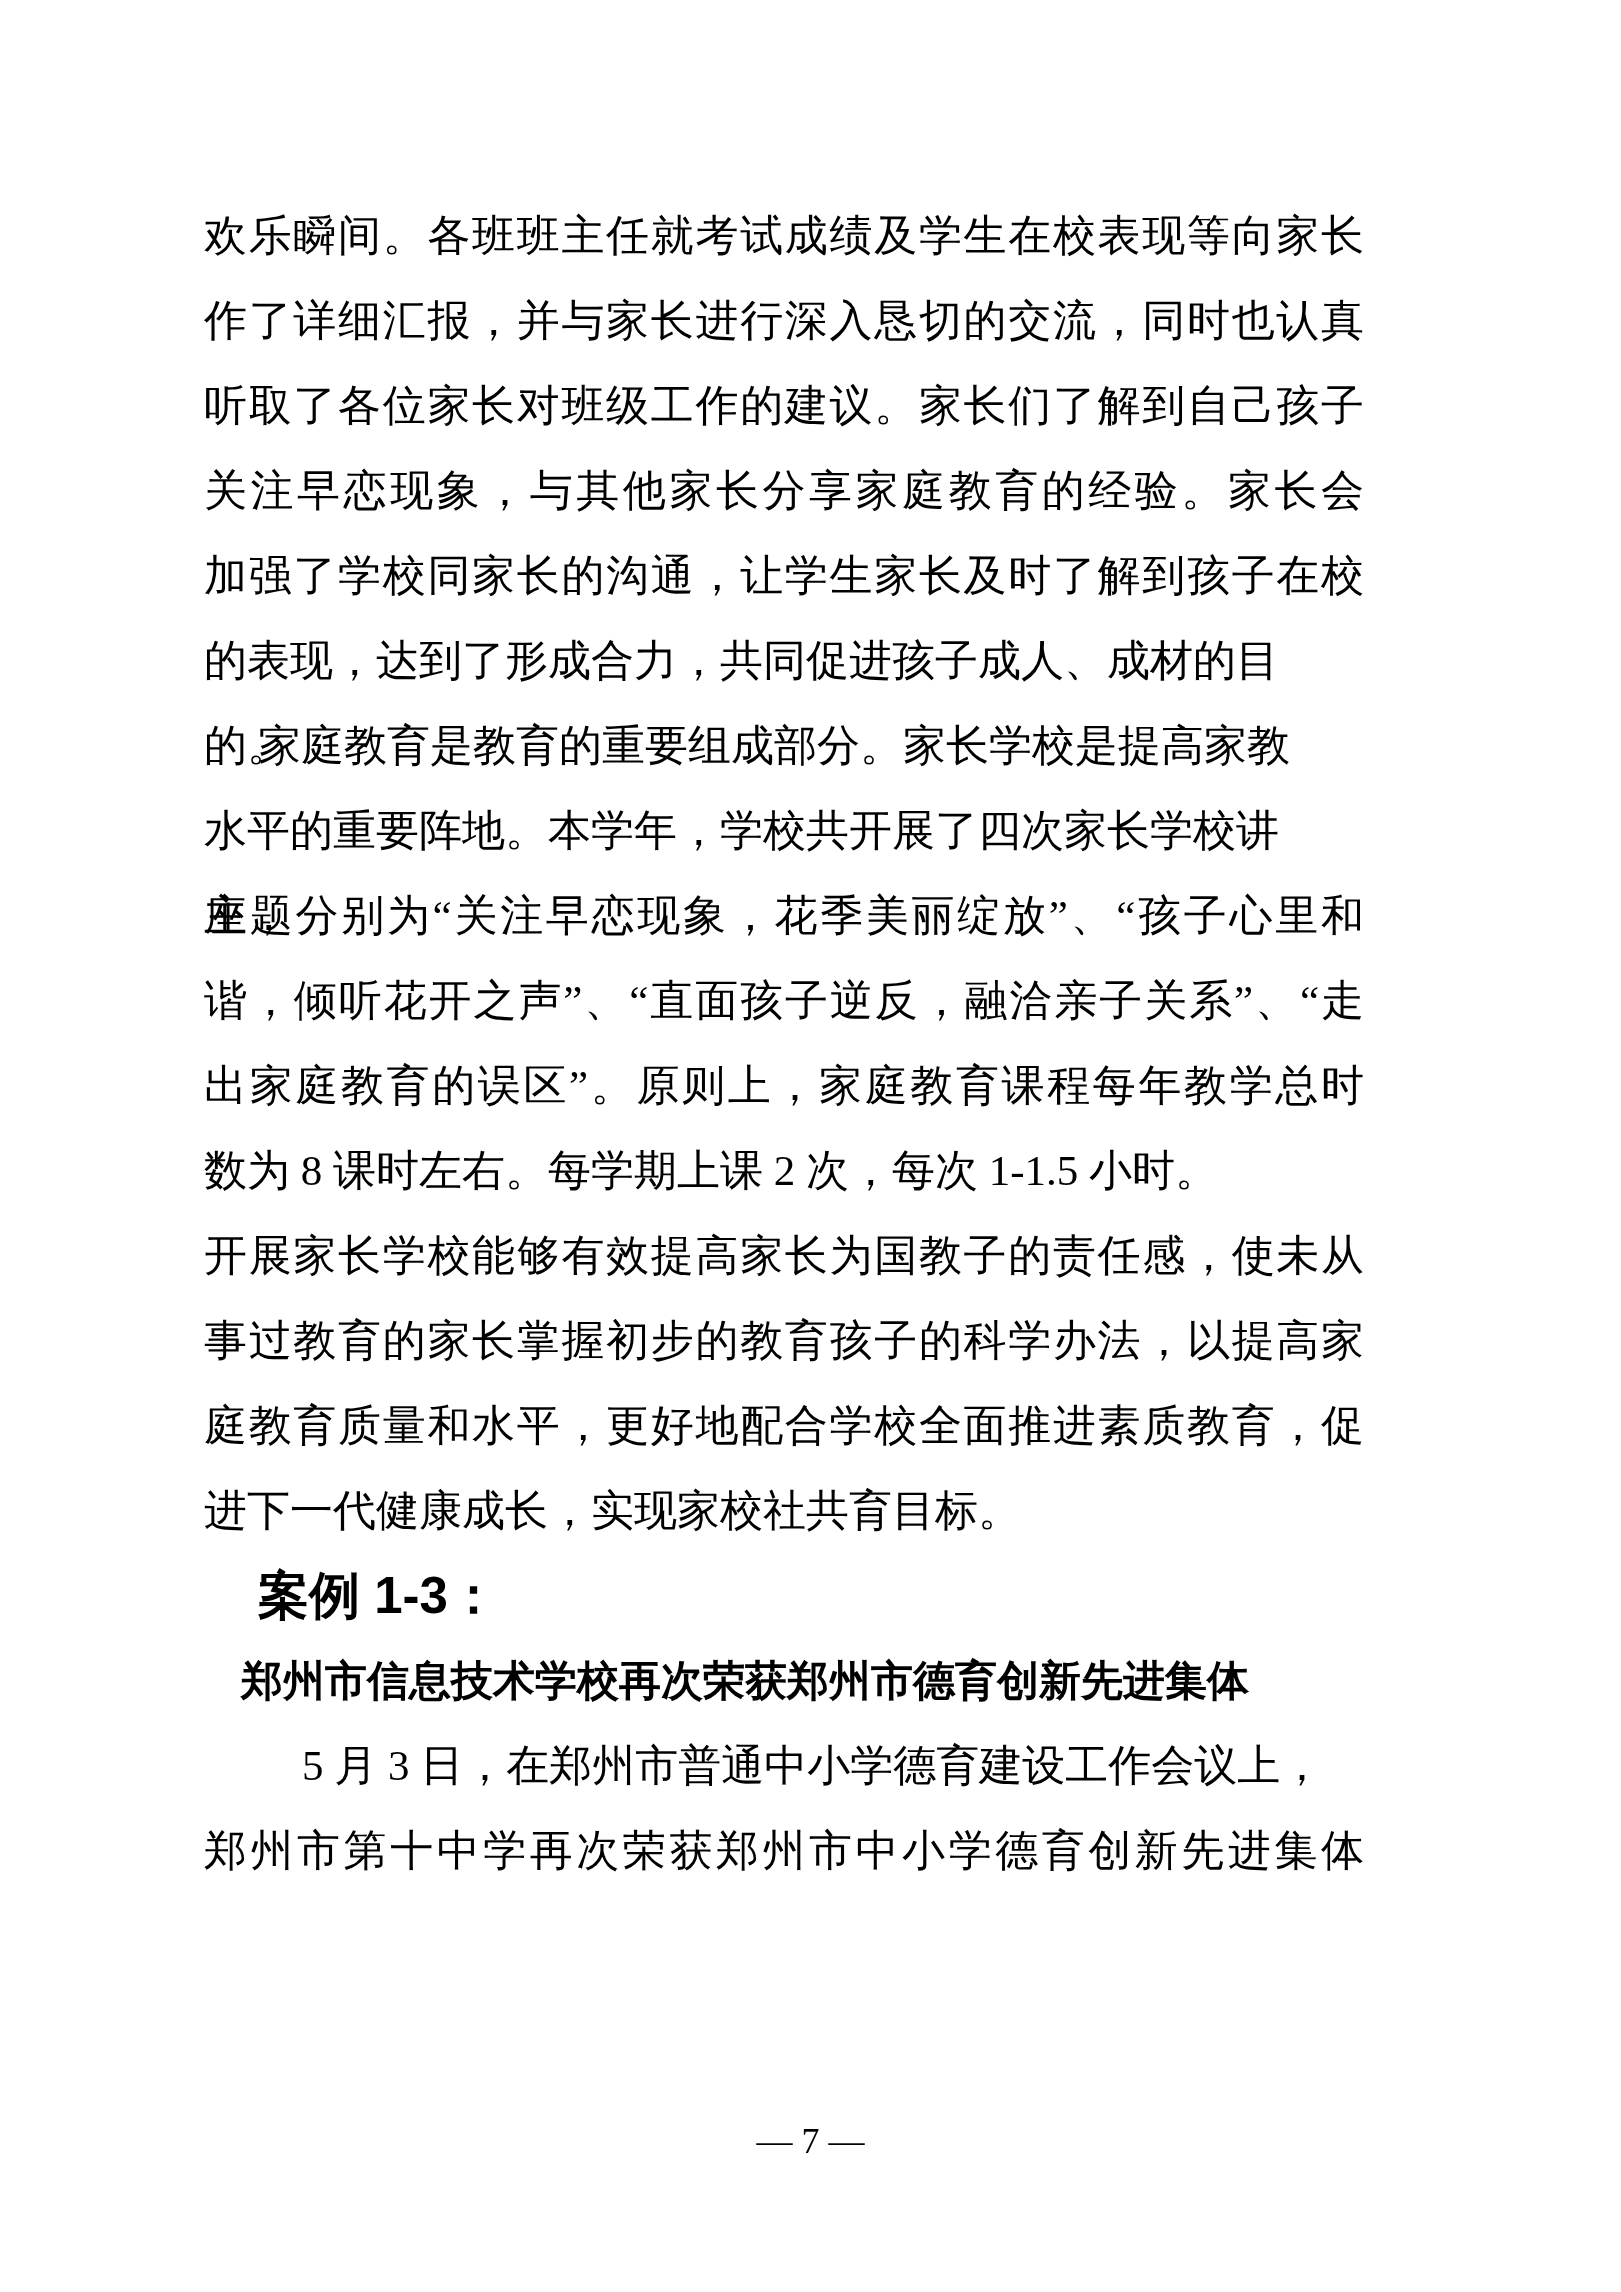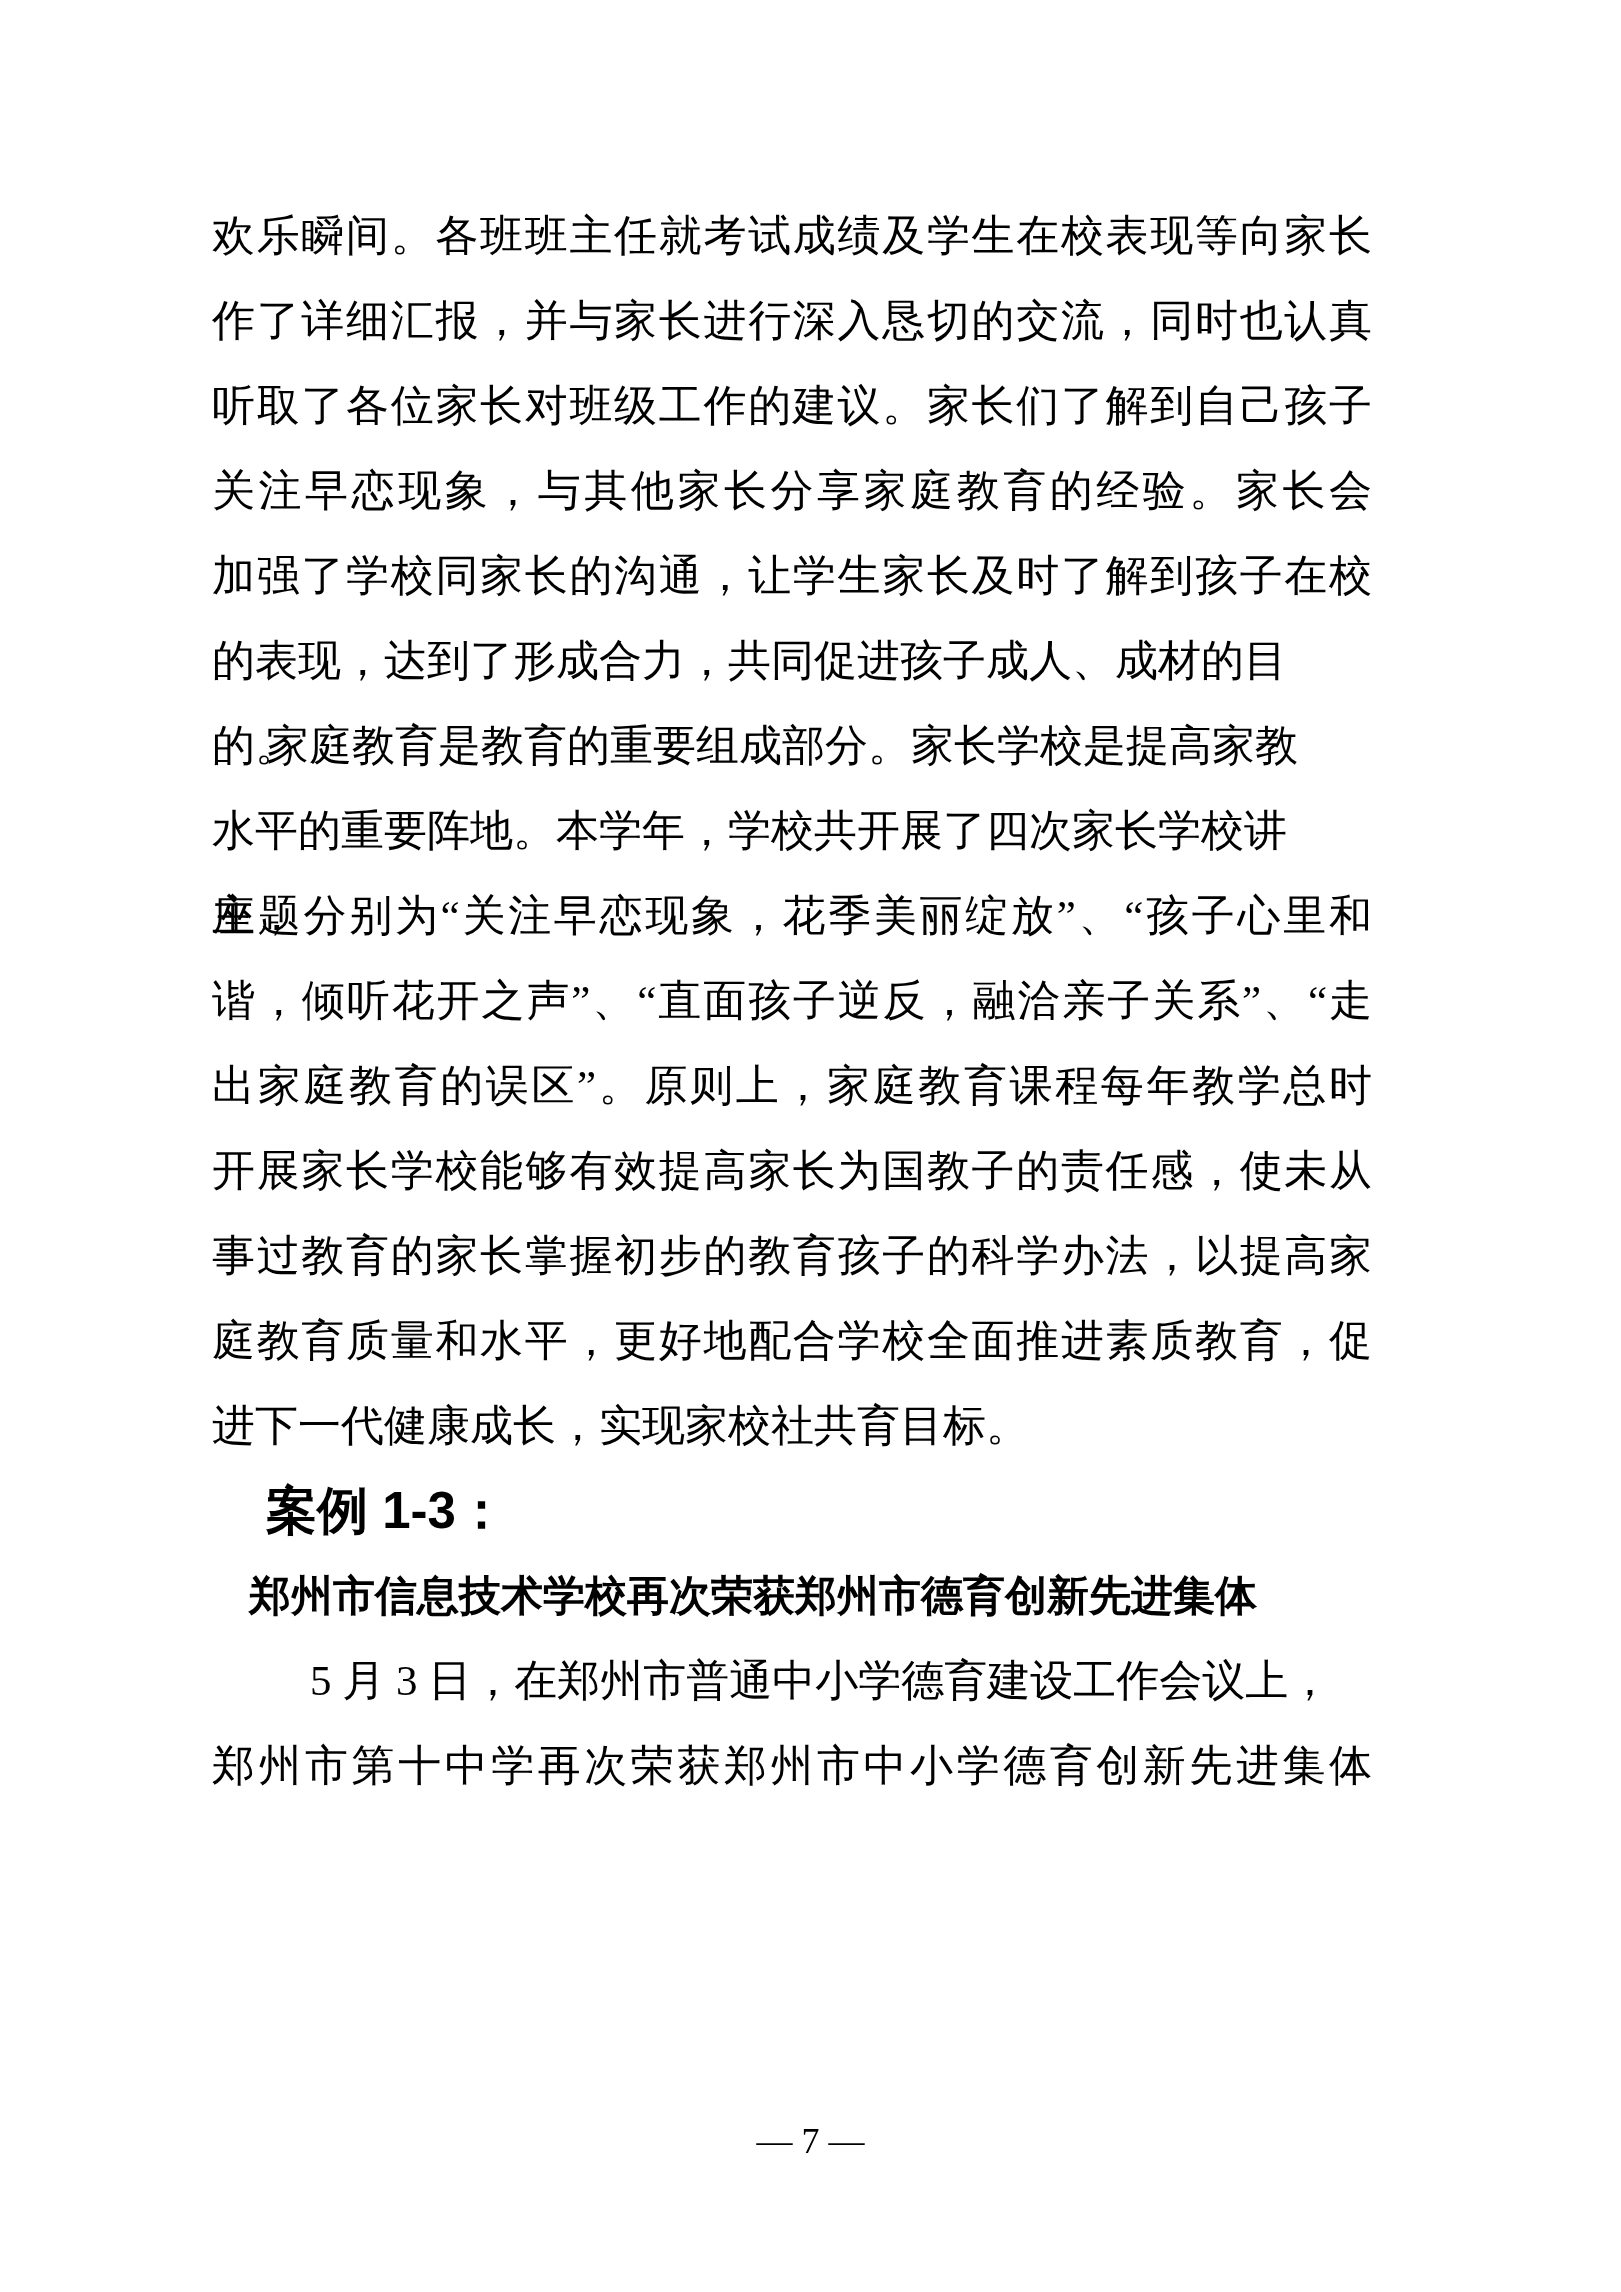"欢乐瞬间。各班班主任就考试成绩及学生在校表现等向家长" .content { left: 212px -> 204px }
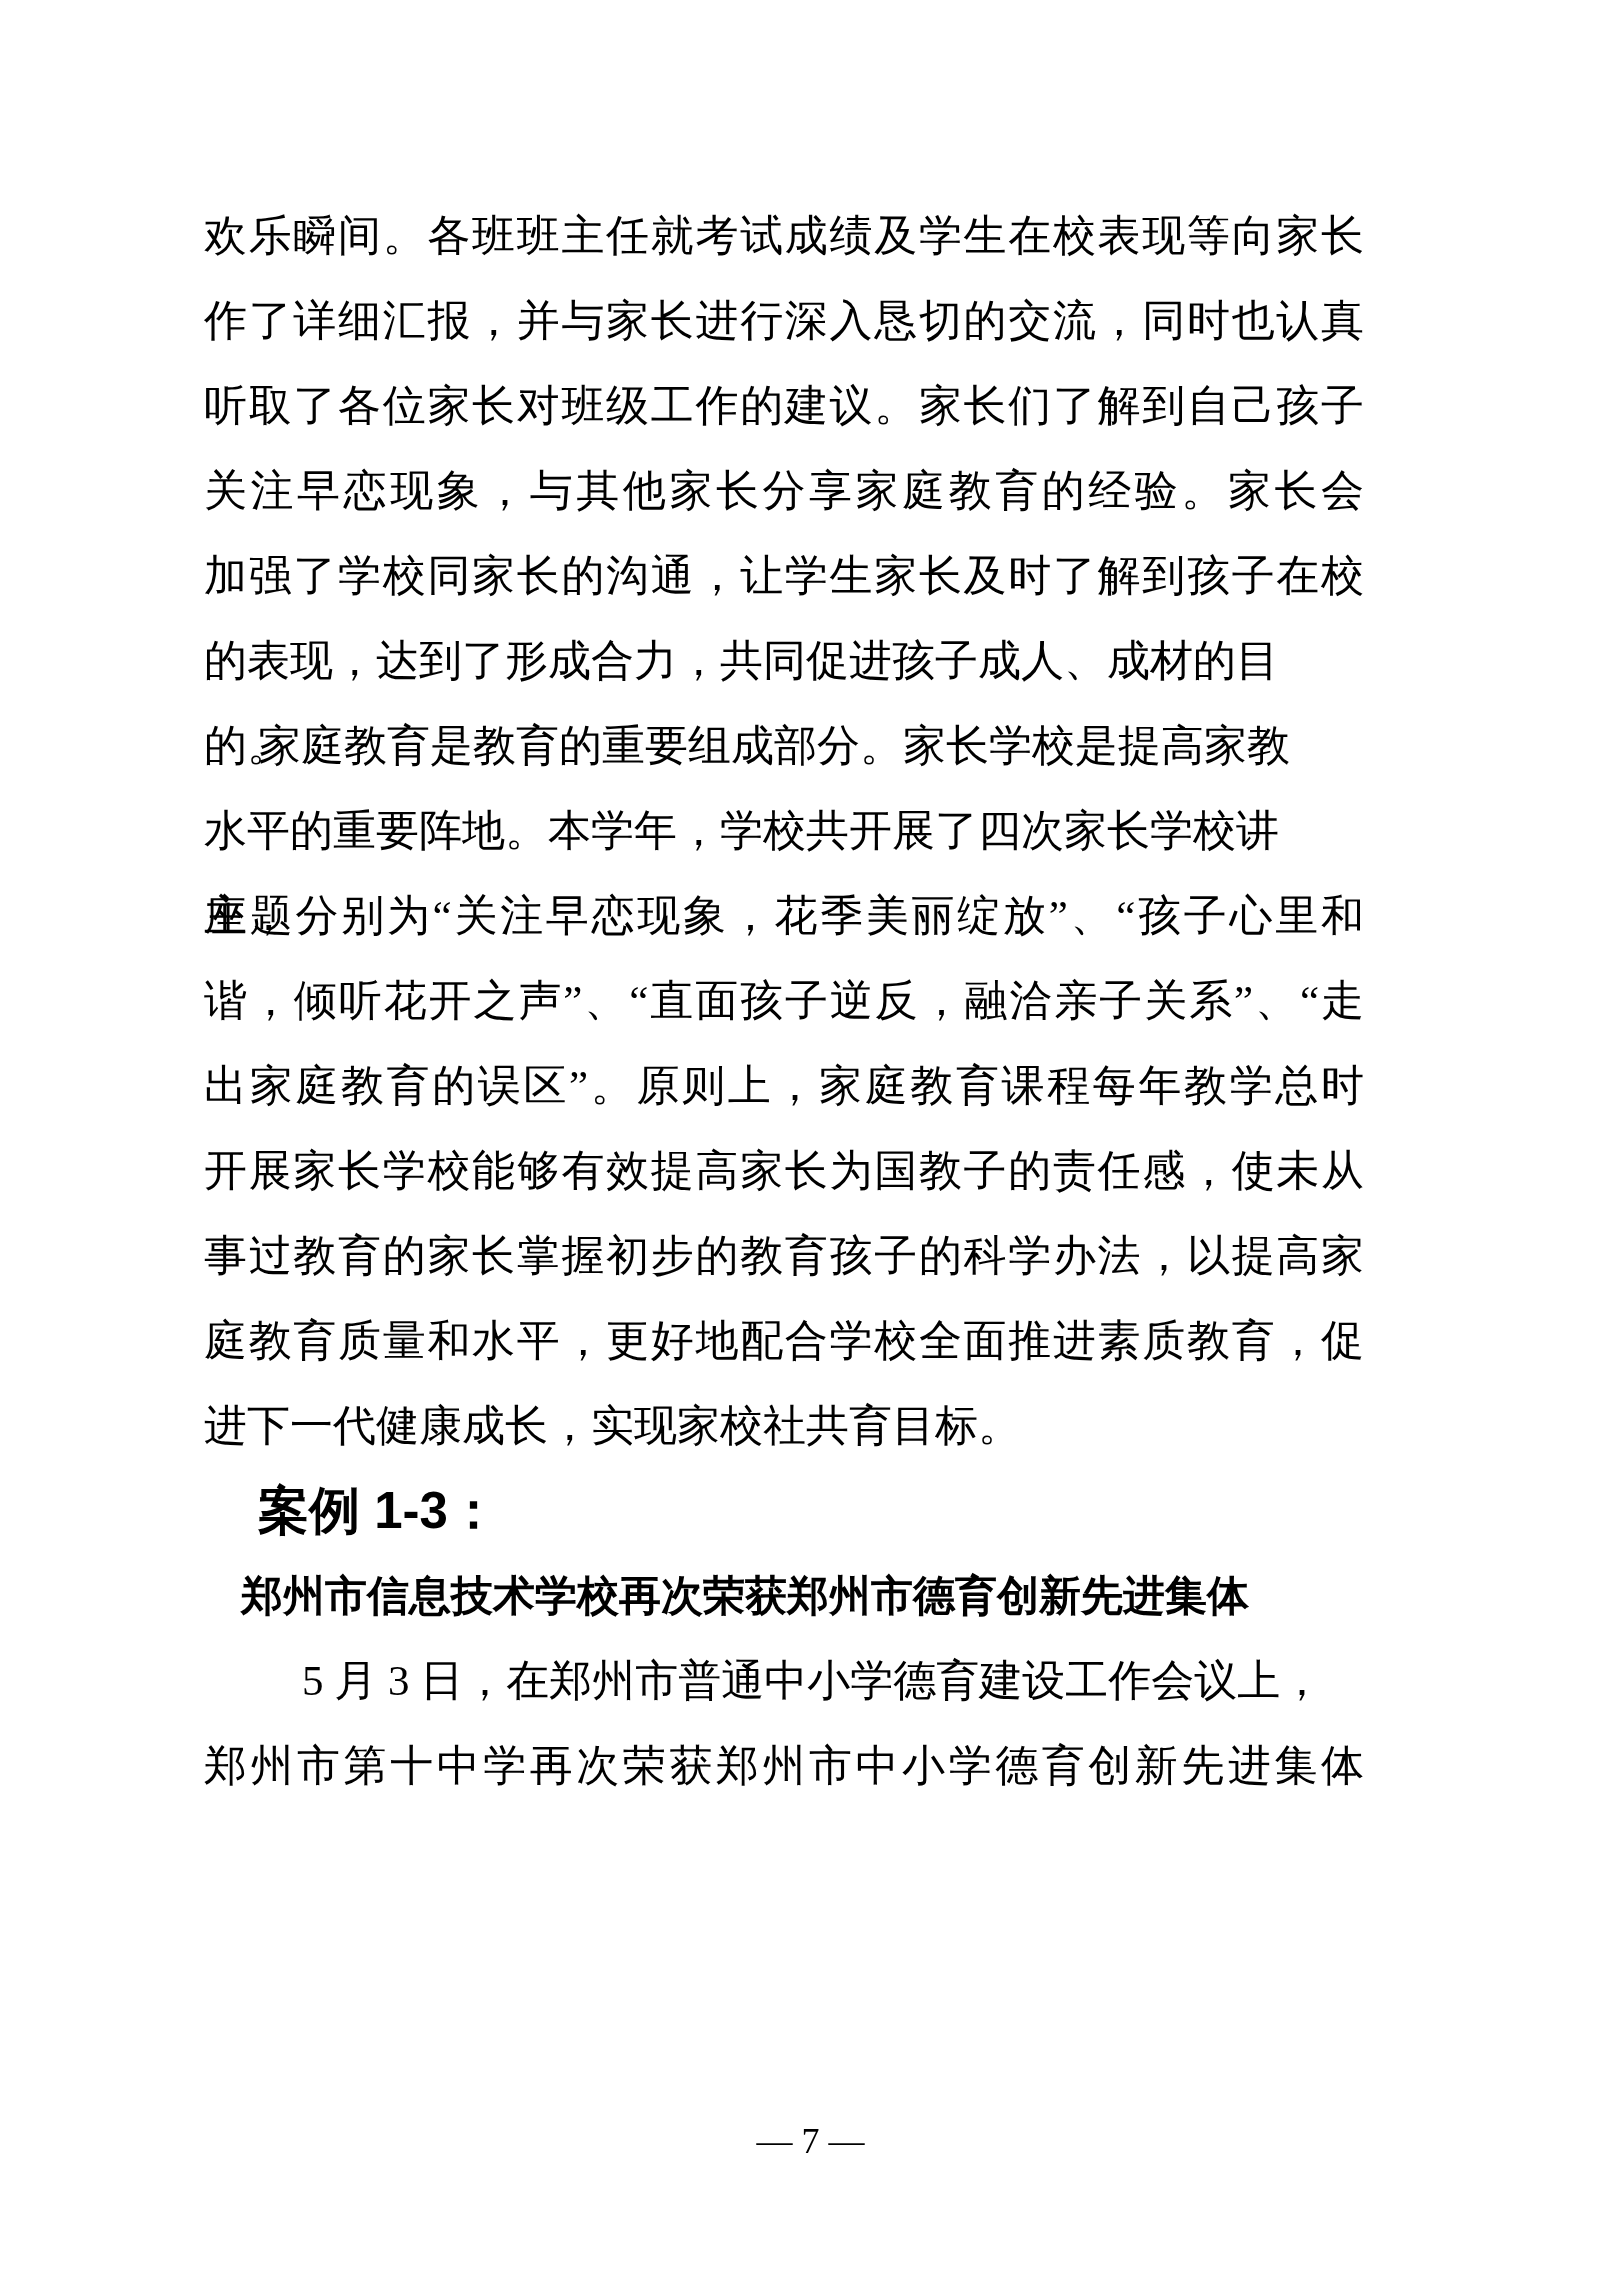"数为 8 课时左右。每学期上课 2 次，每次" div.ln { html: none -> <div>数为 8 课时左右。每学期上课 2 次，每次 1-1.5 小时。</div> }
